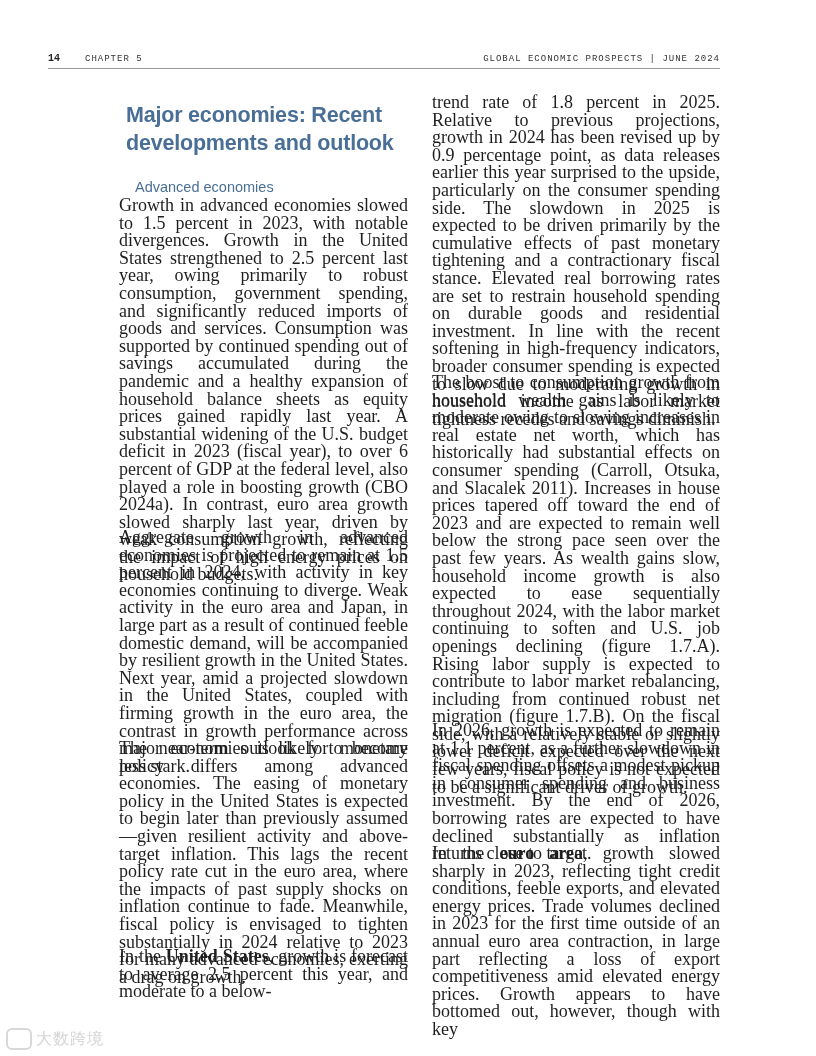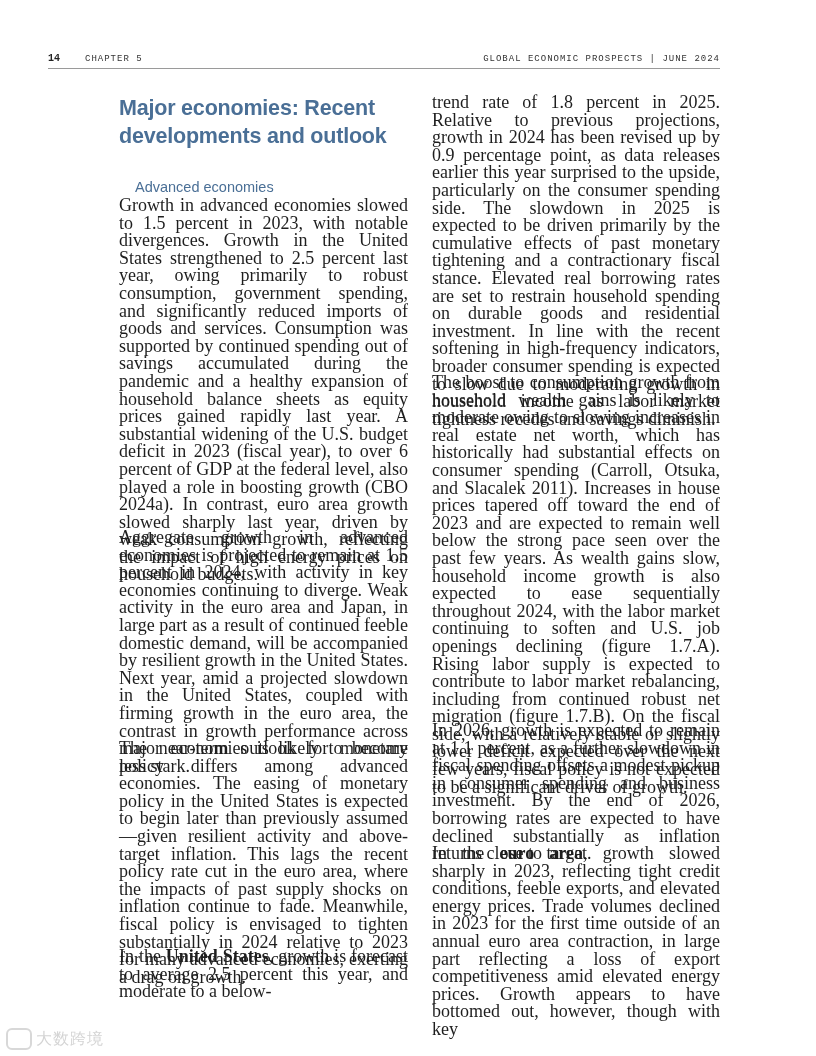"Major economies: Recent developments and" .section-title { margin: 0 -> 7px }
